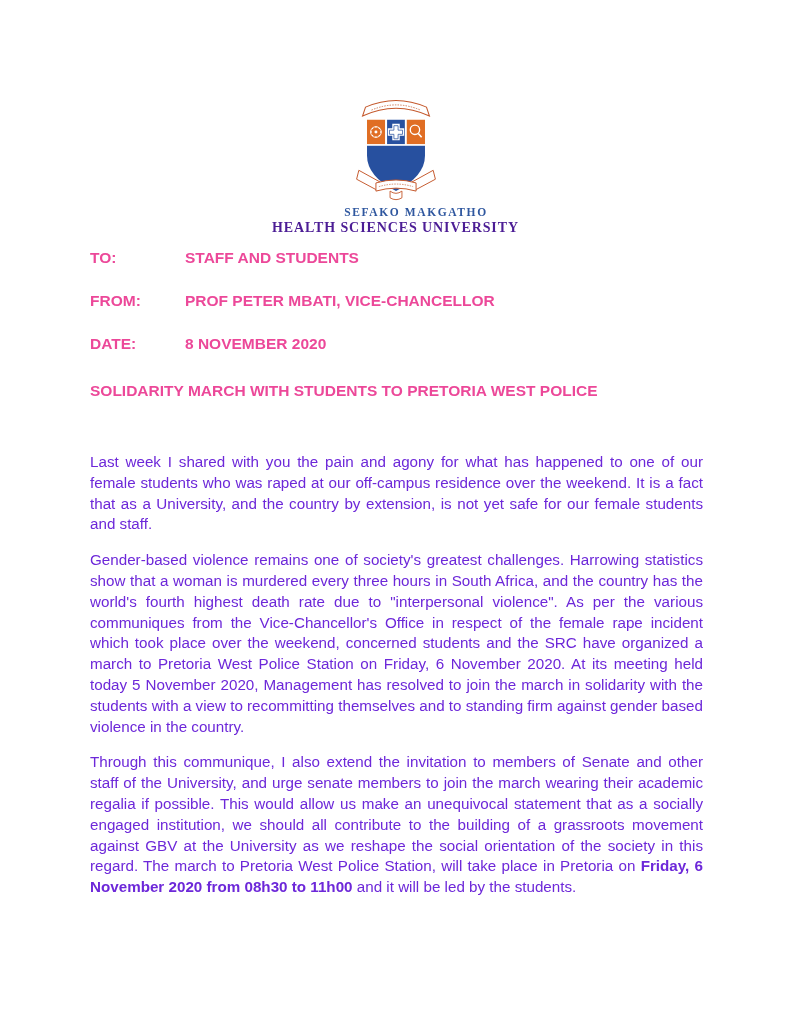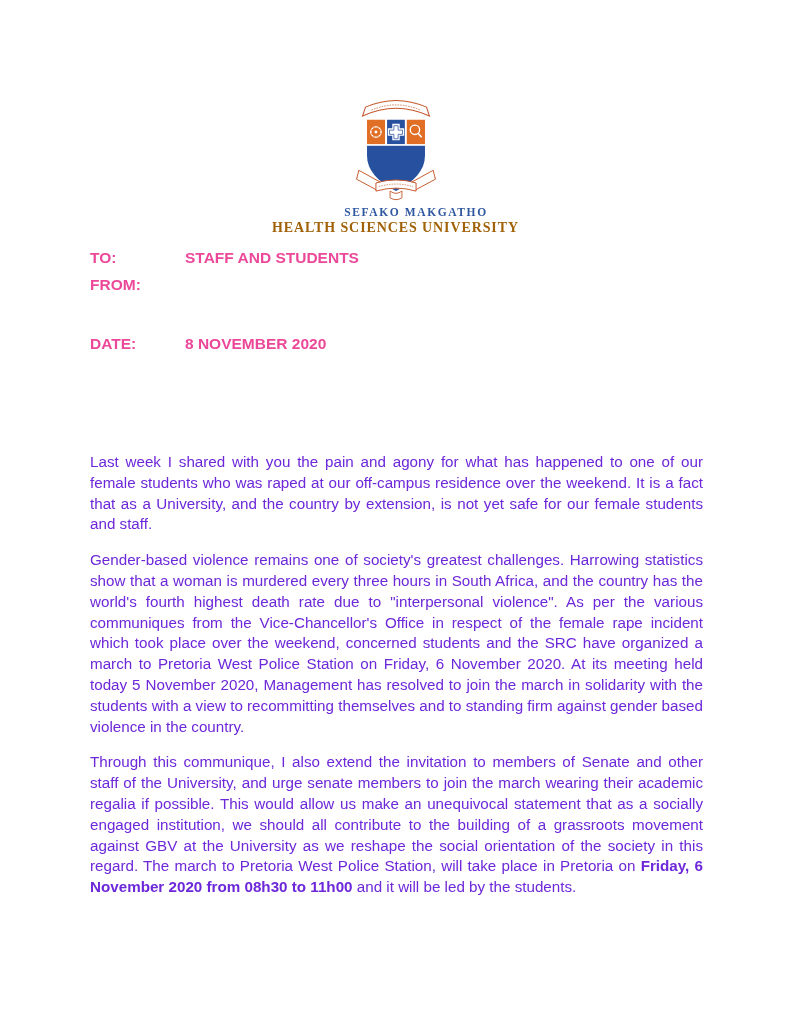"HEALTH SCIENCES UNIVERSITY" .uni-name2 { color: #a16207 -> #4c1d95 }
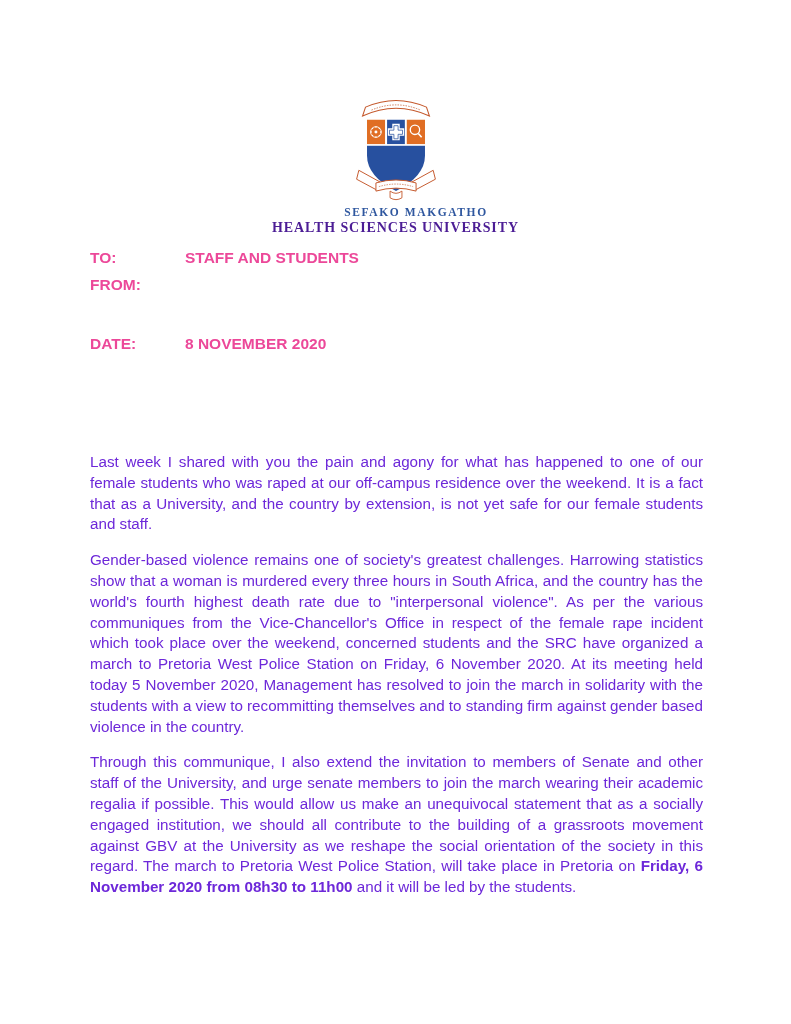"FROM:" .row-from { top: 276px -> 292px }
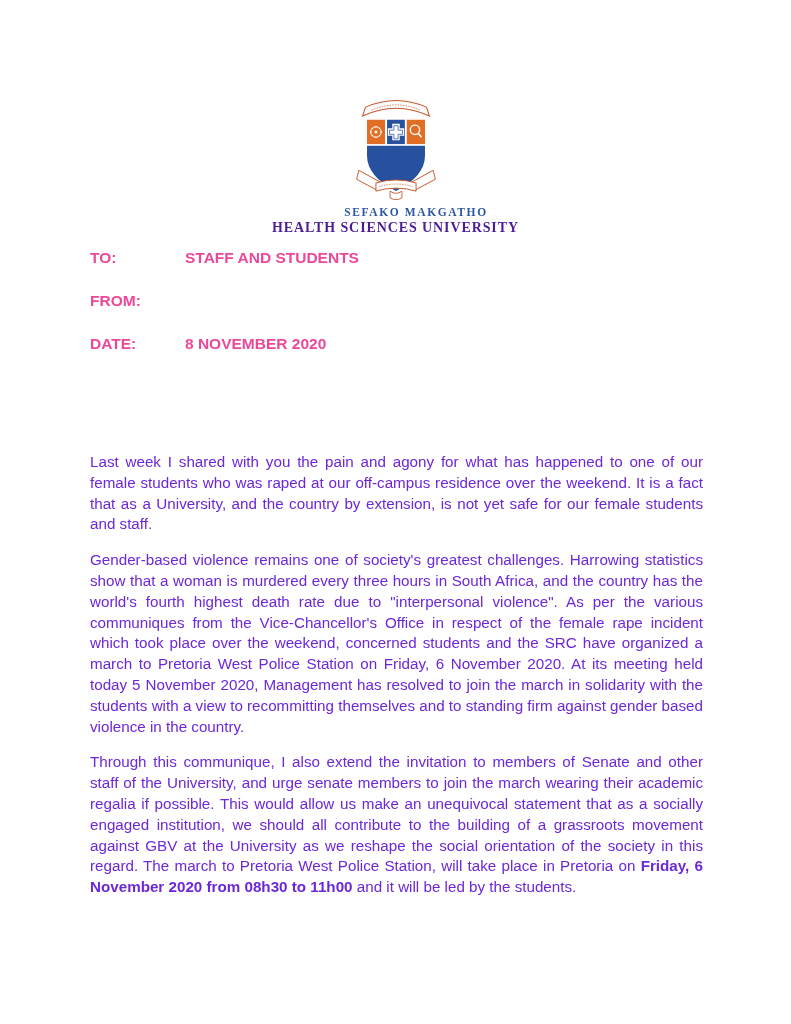"PROF PETER MBATI, VICE-CHANCELLOR" span.f-value { html: none -> <span>PROF PETER MBATI, VICE-CHANCELLOR</span> }
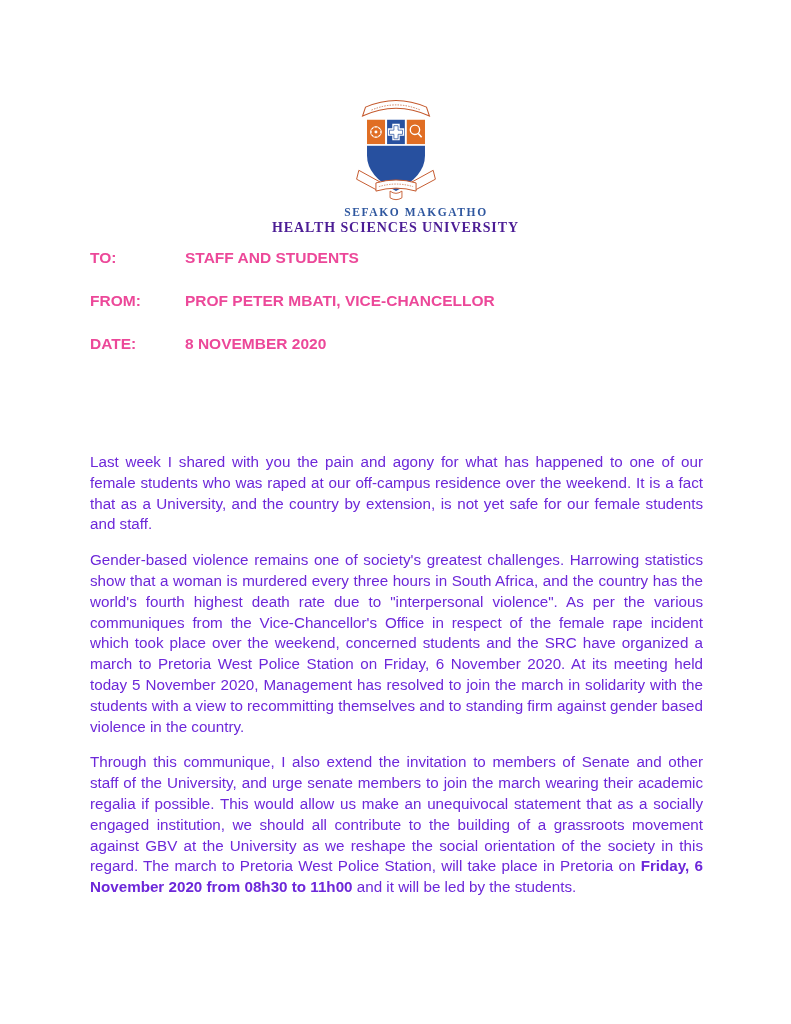"SOLIDARITY MARCH WITH STUDENTS TO" span.subject-line { html: none -> <span>SOLIDARITY MARCH WITH STUDENTS TO PRETORIA WEST POLICE</span> }
